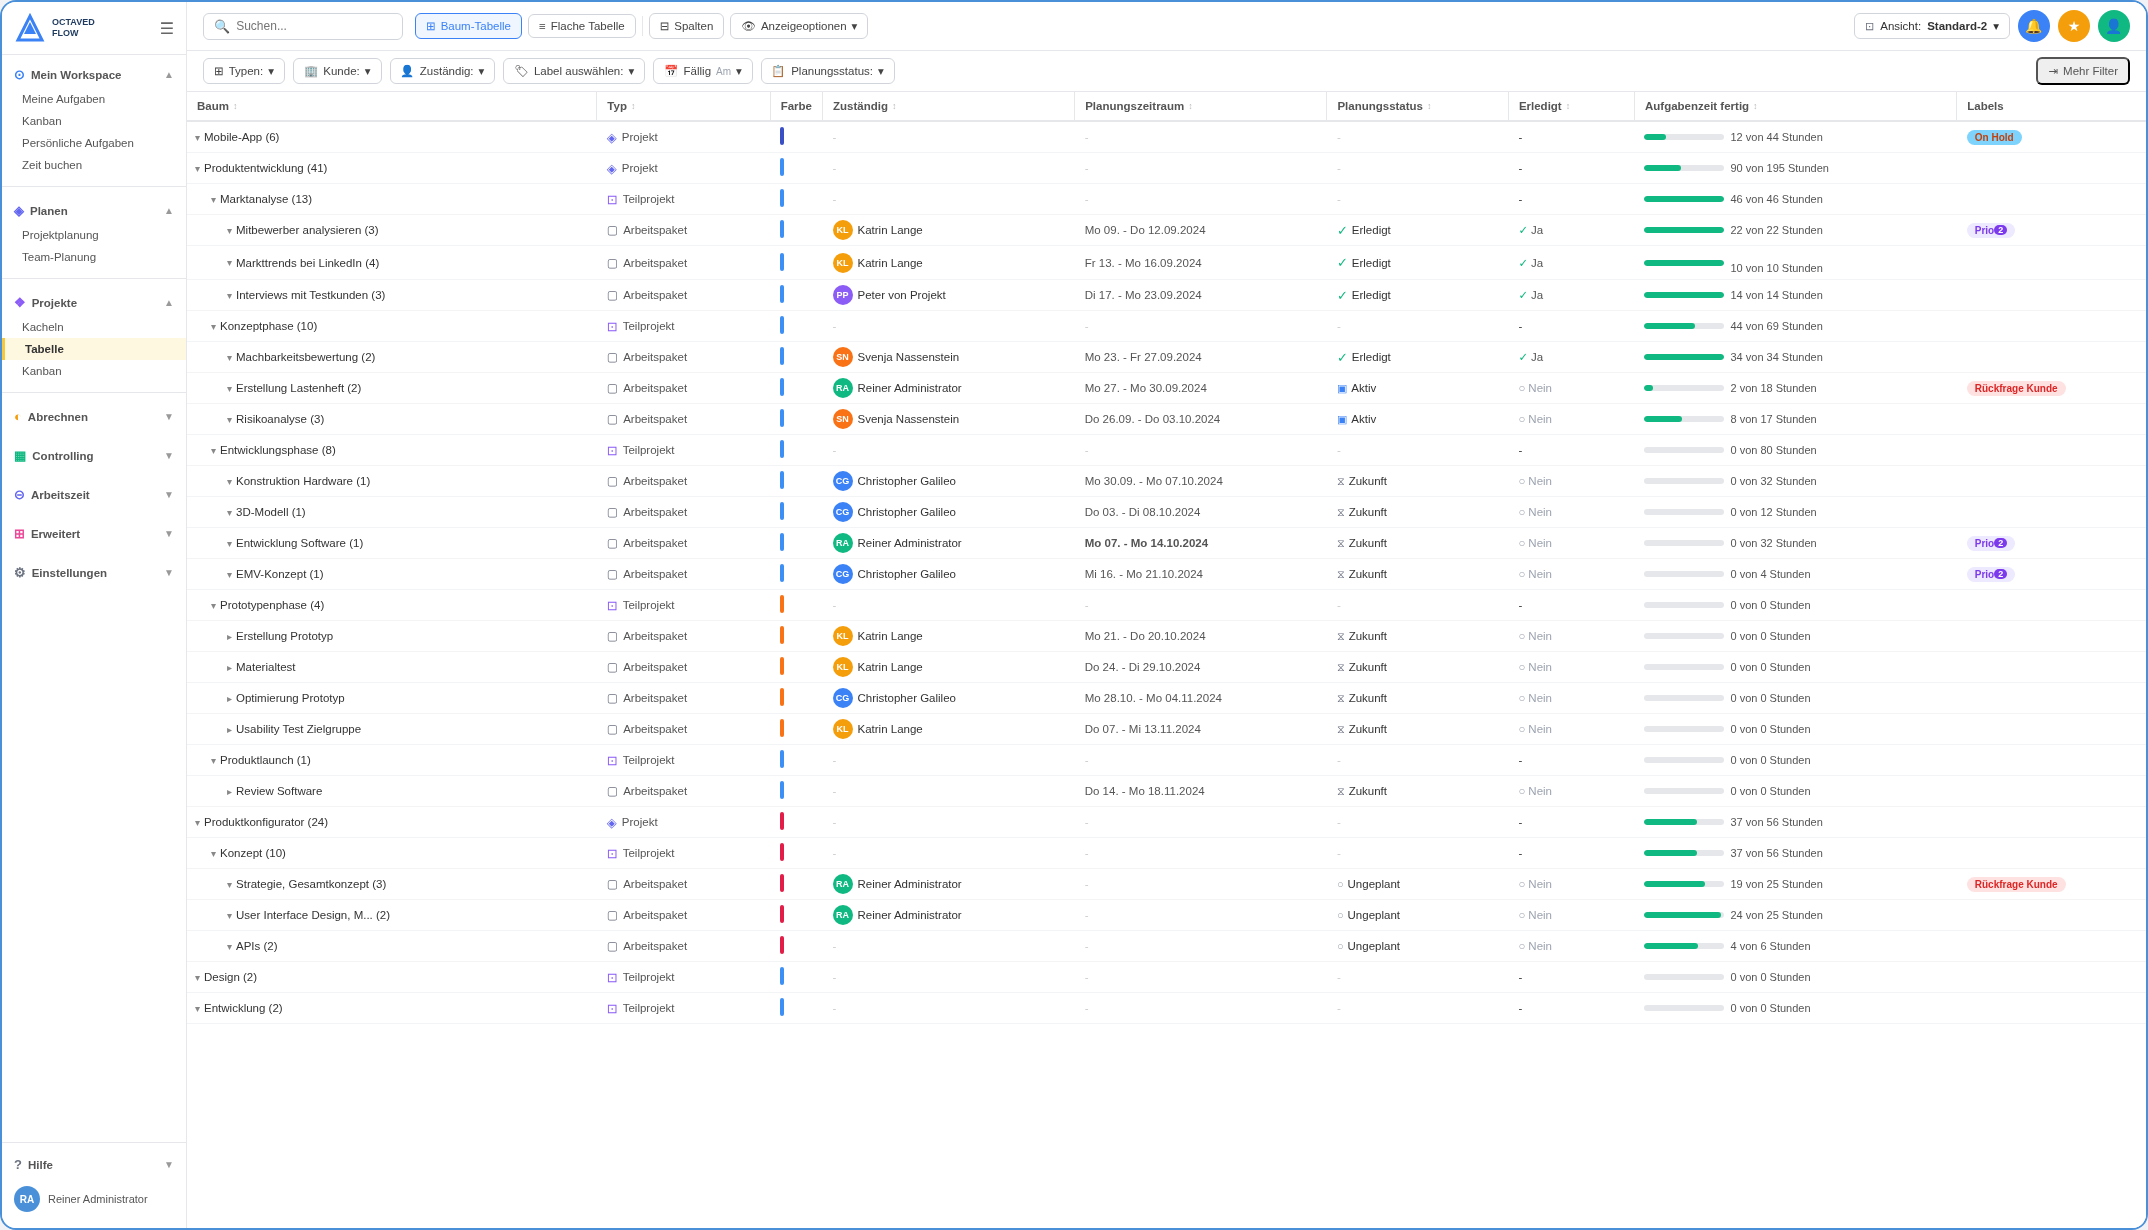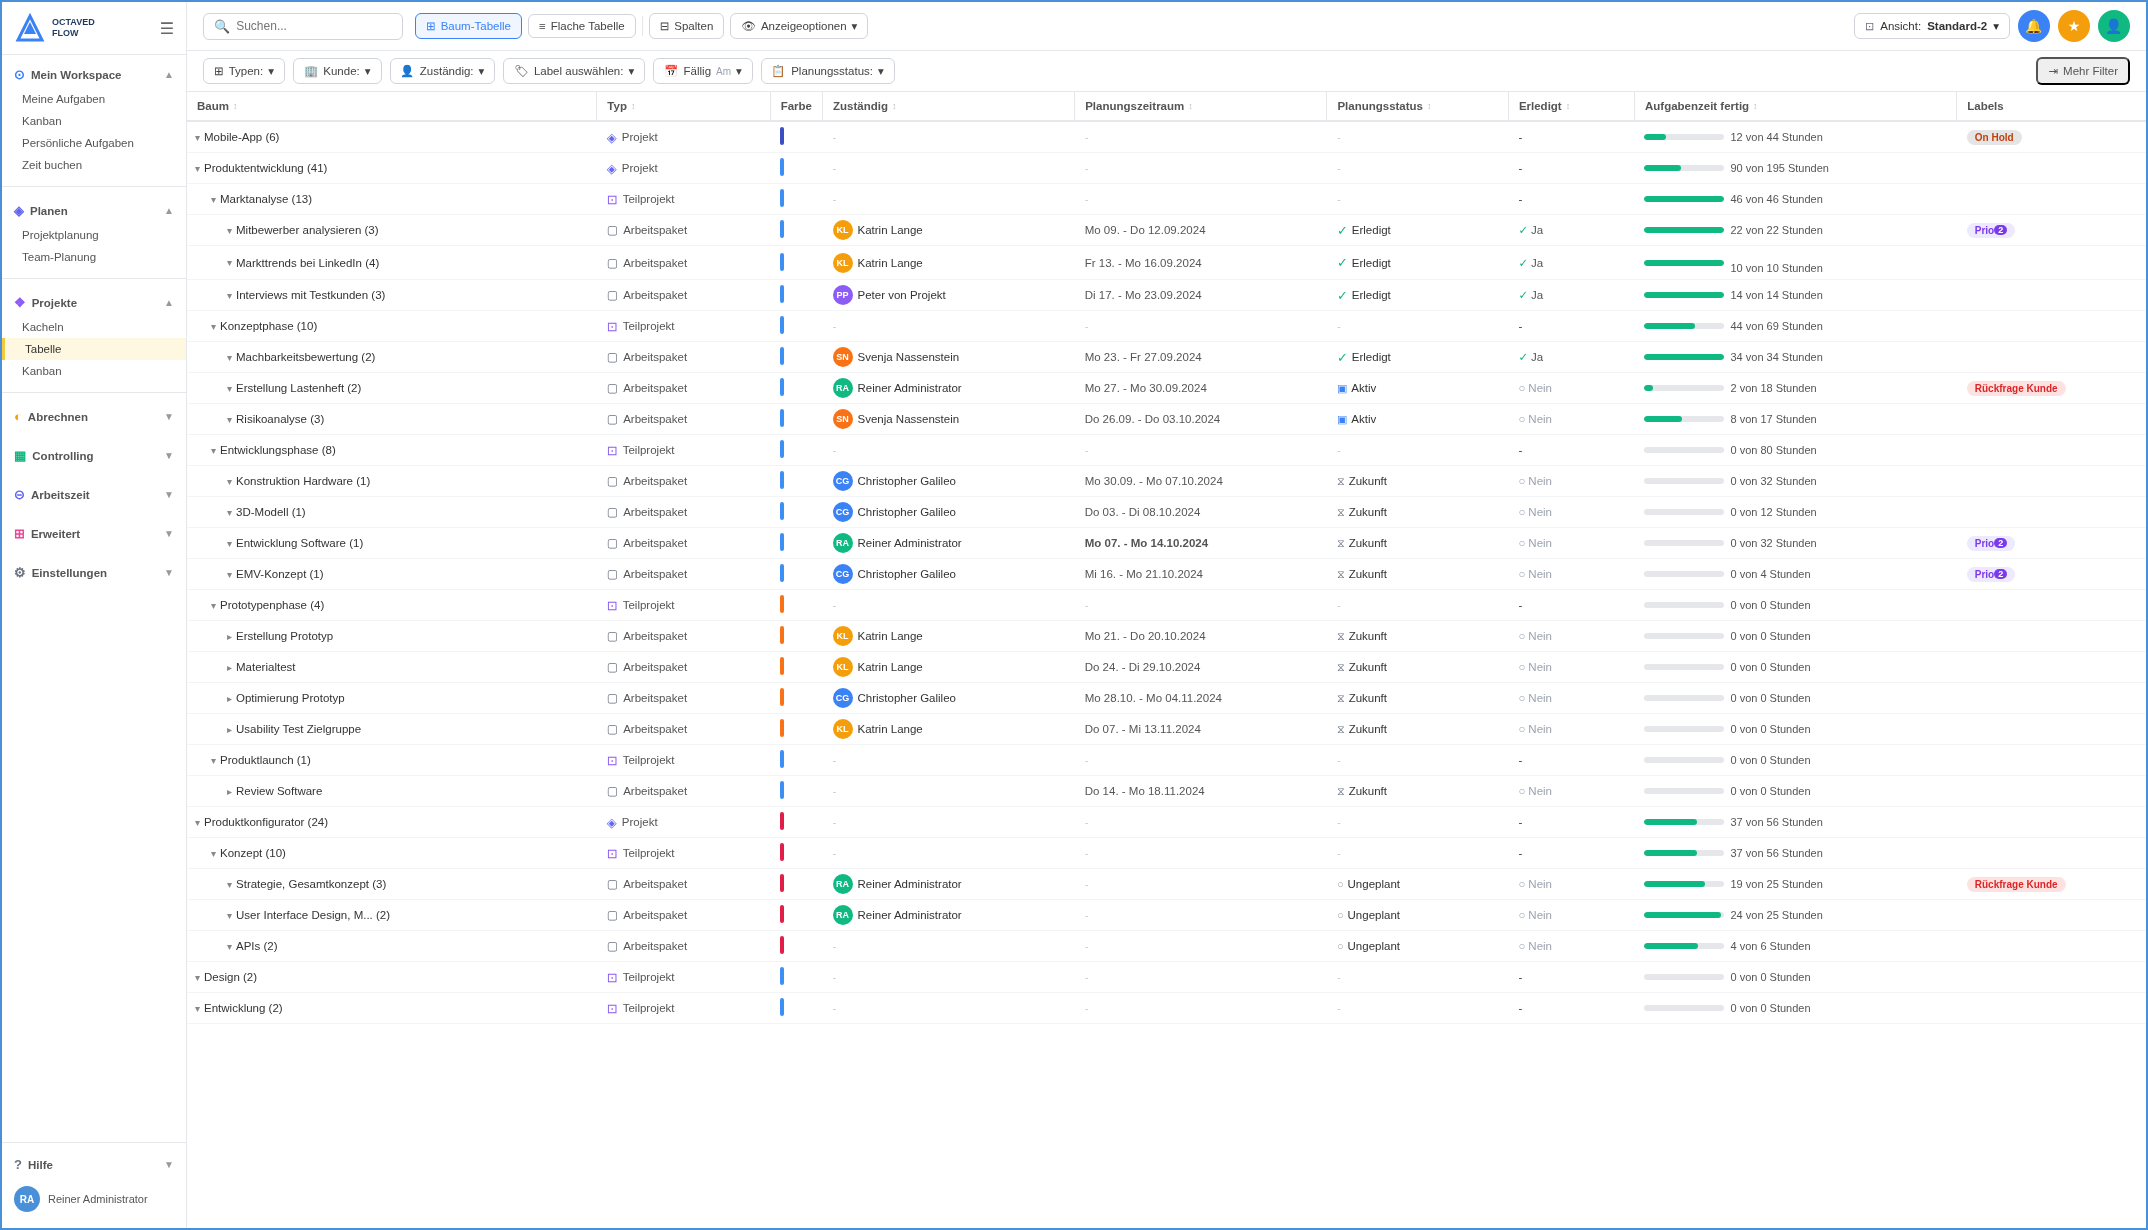"OCTAVED" .app-container { border-radius: 0 -> 16px }
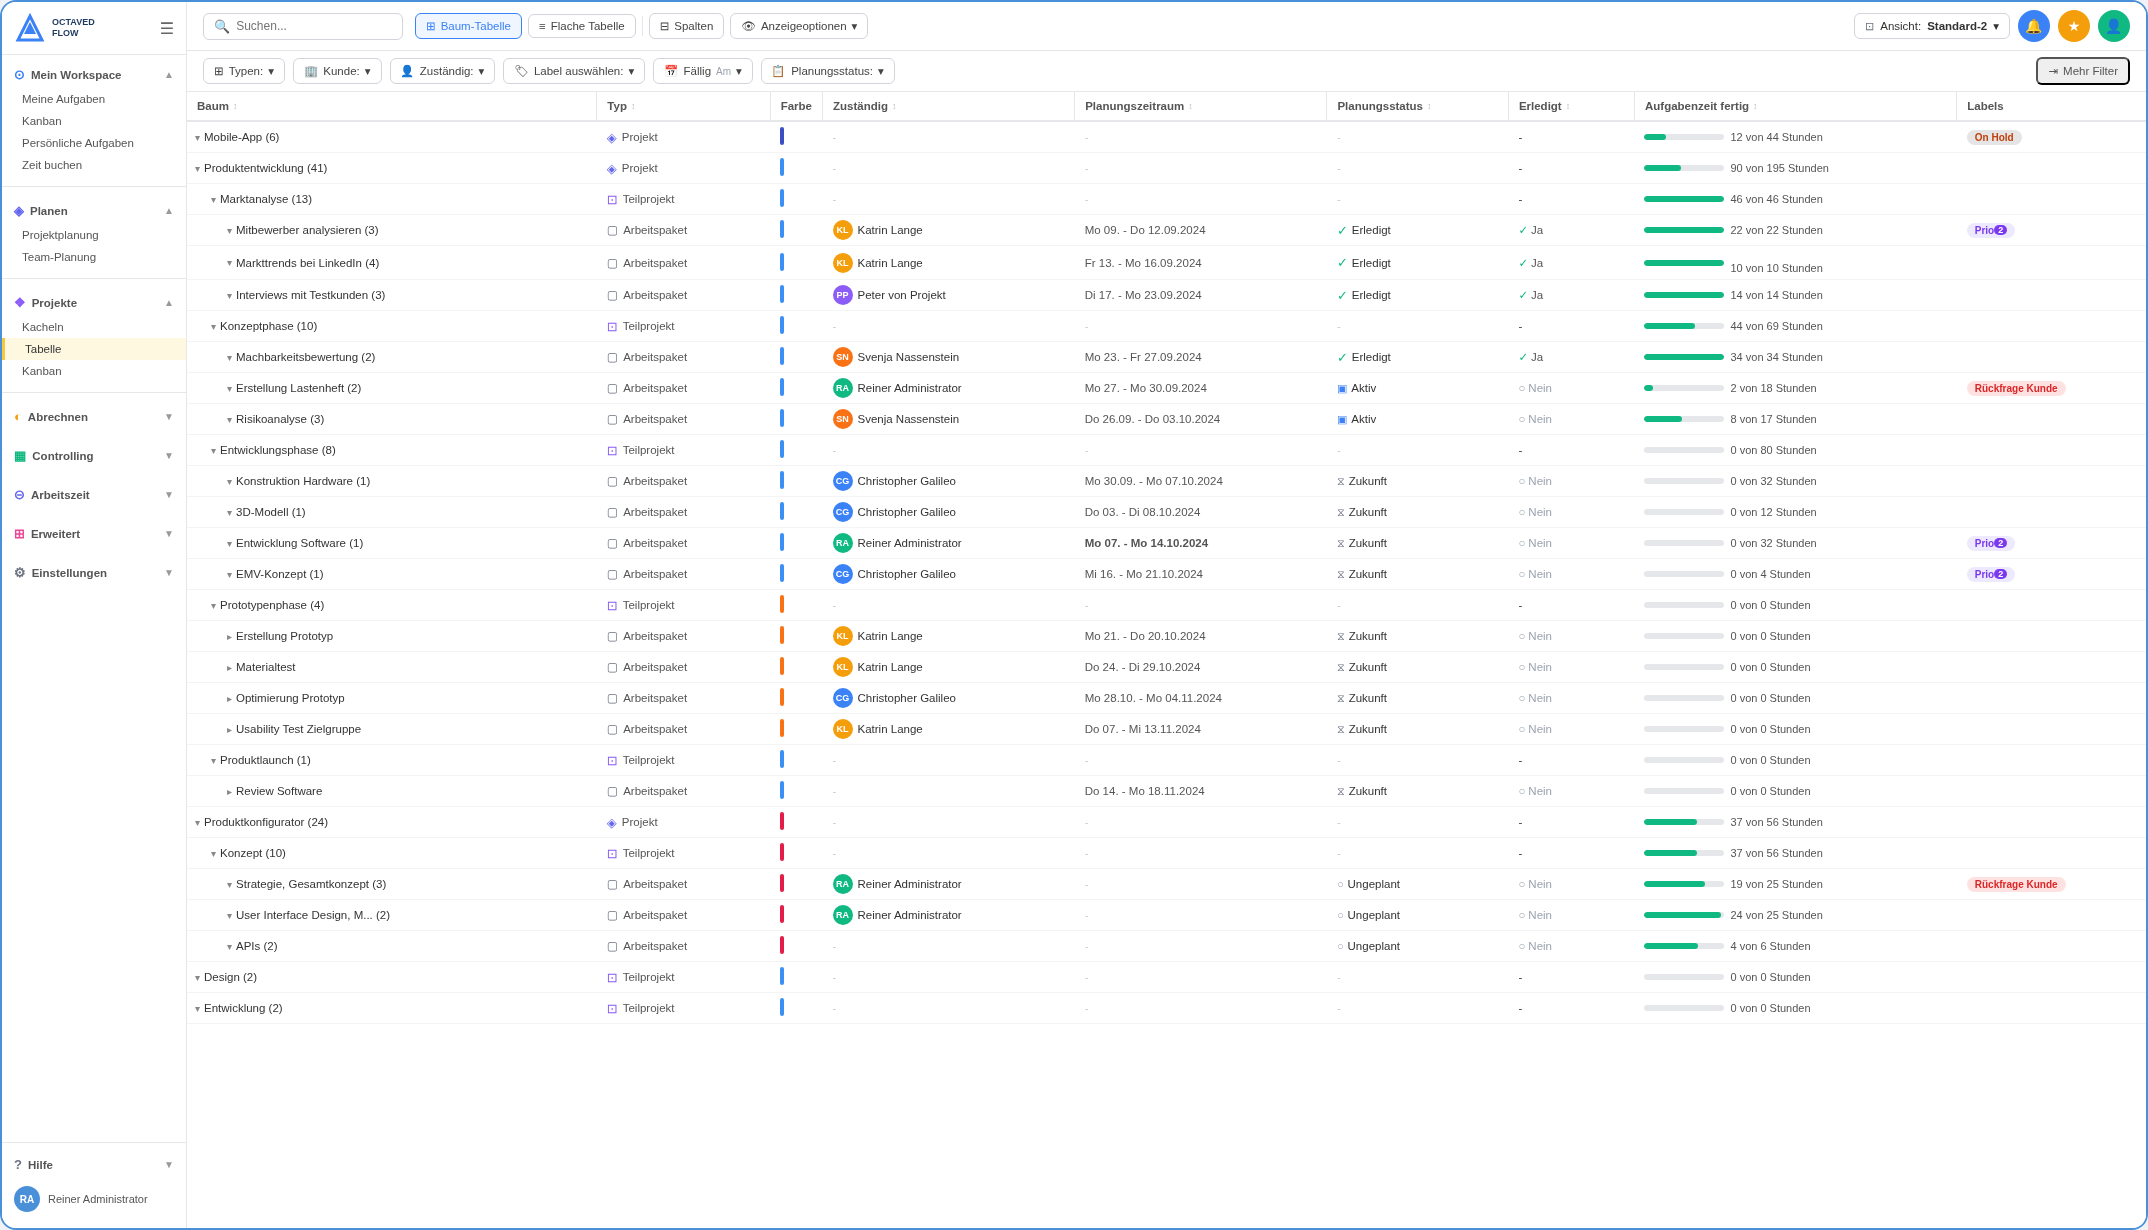"On Hold" .badge-orange { background: #e5e5e5 -> #7dd3fc }
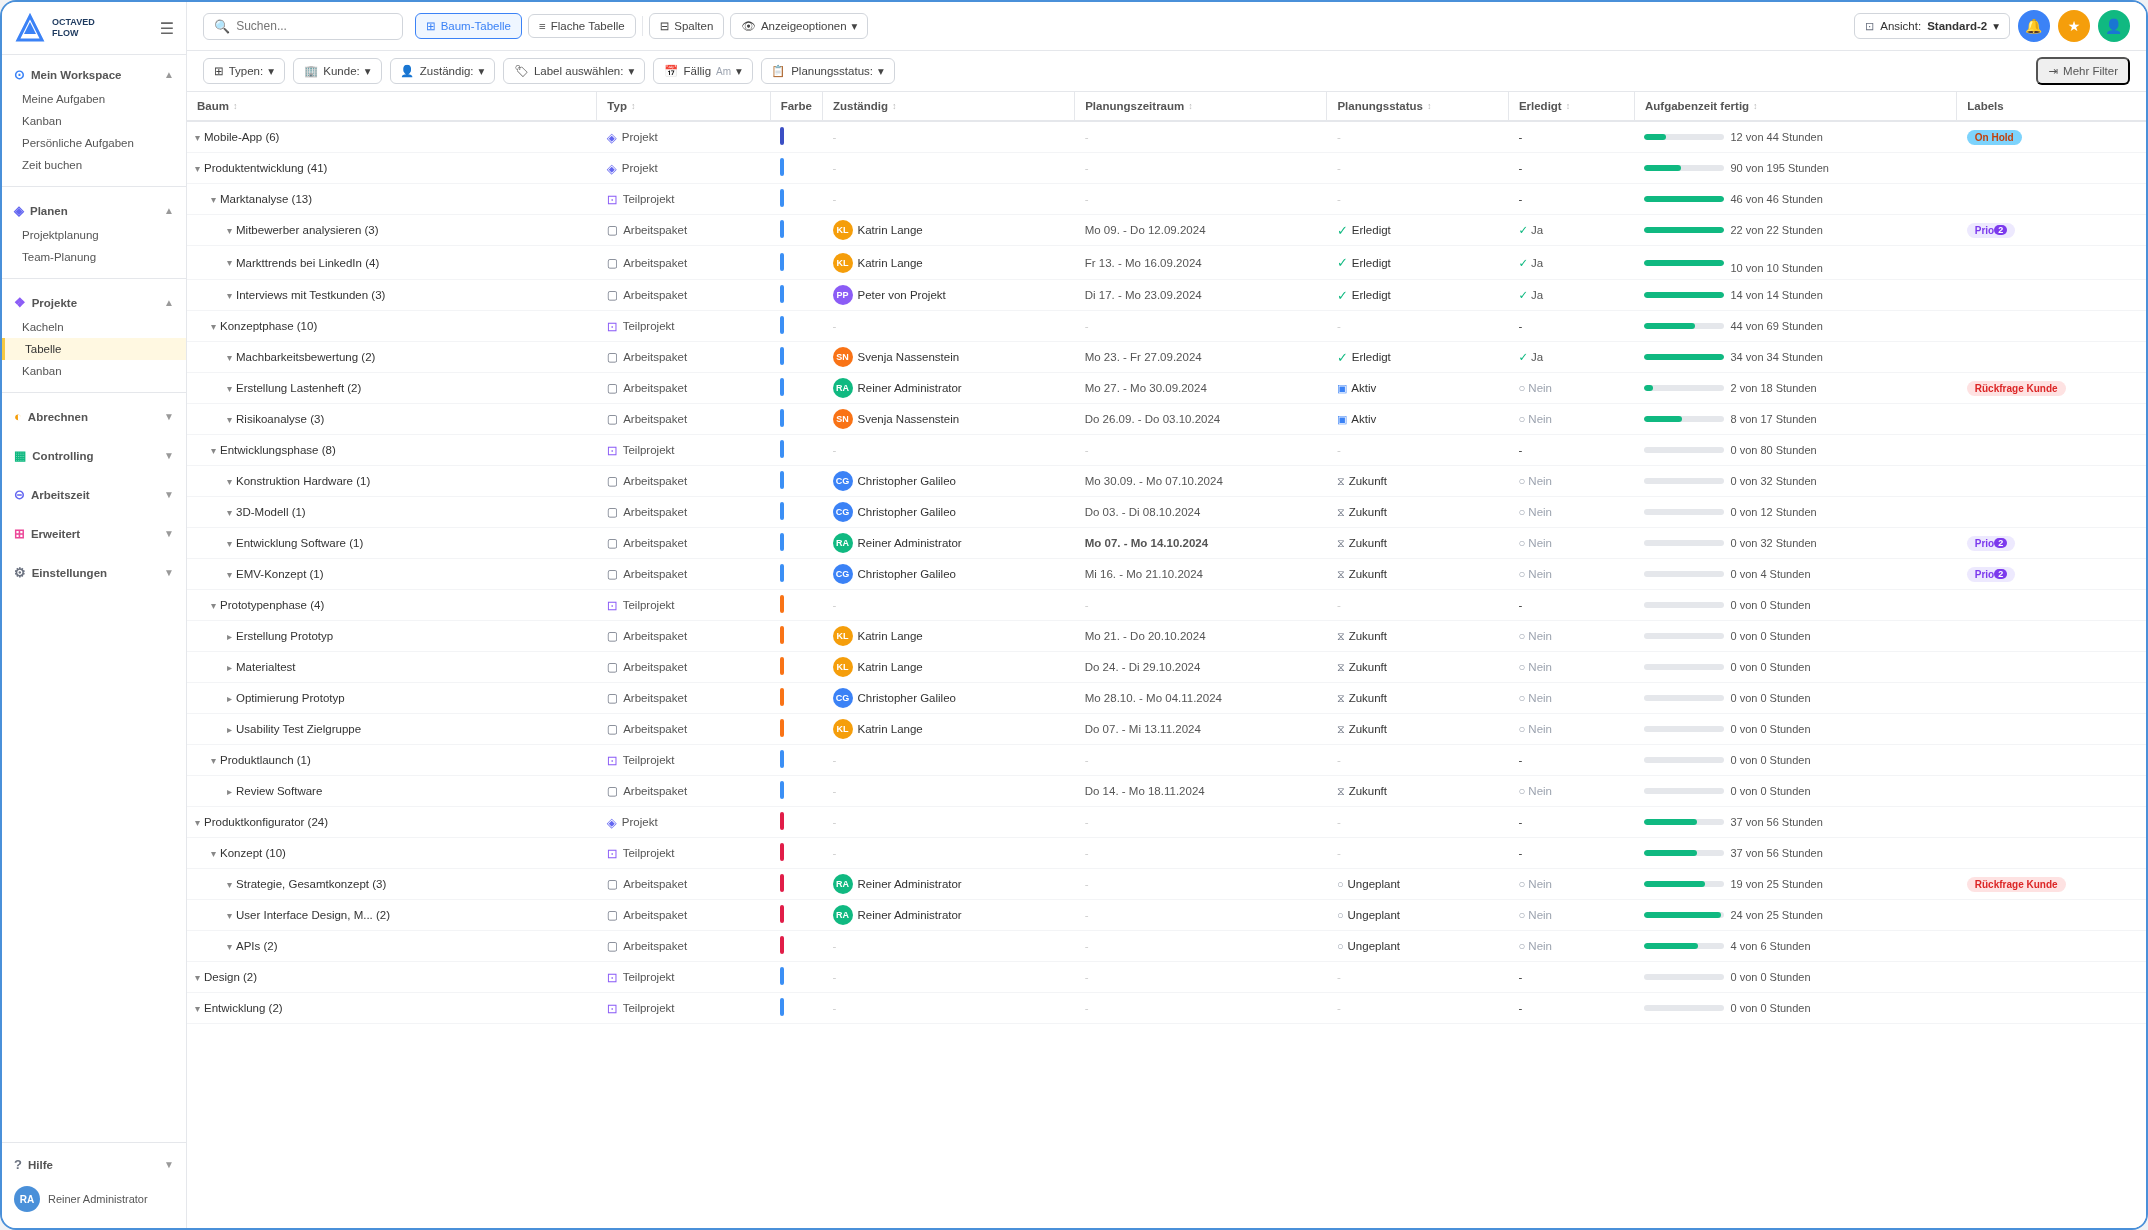"Tabelle" .sidebar-item.active { font-weight: 400 -> 700 }
